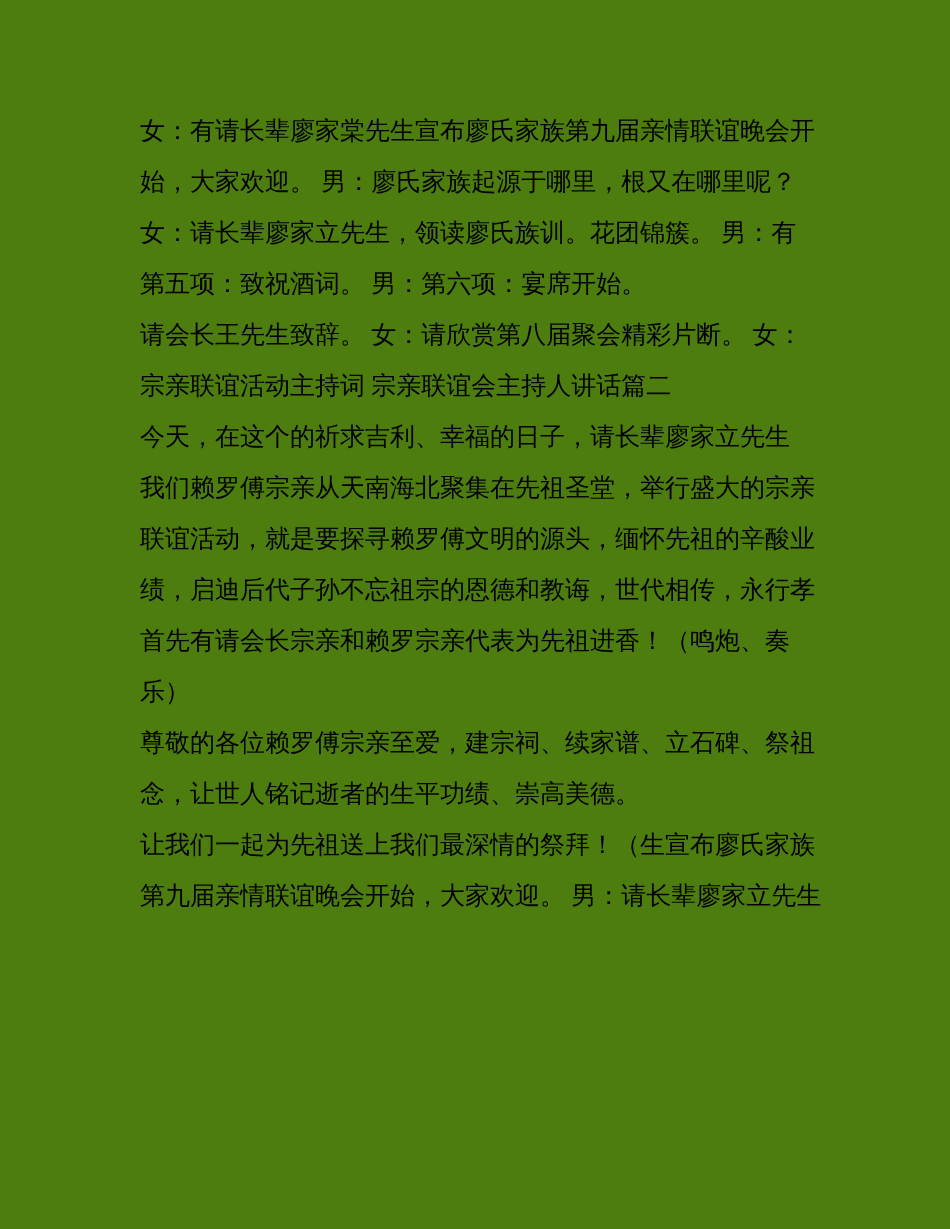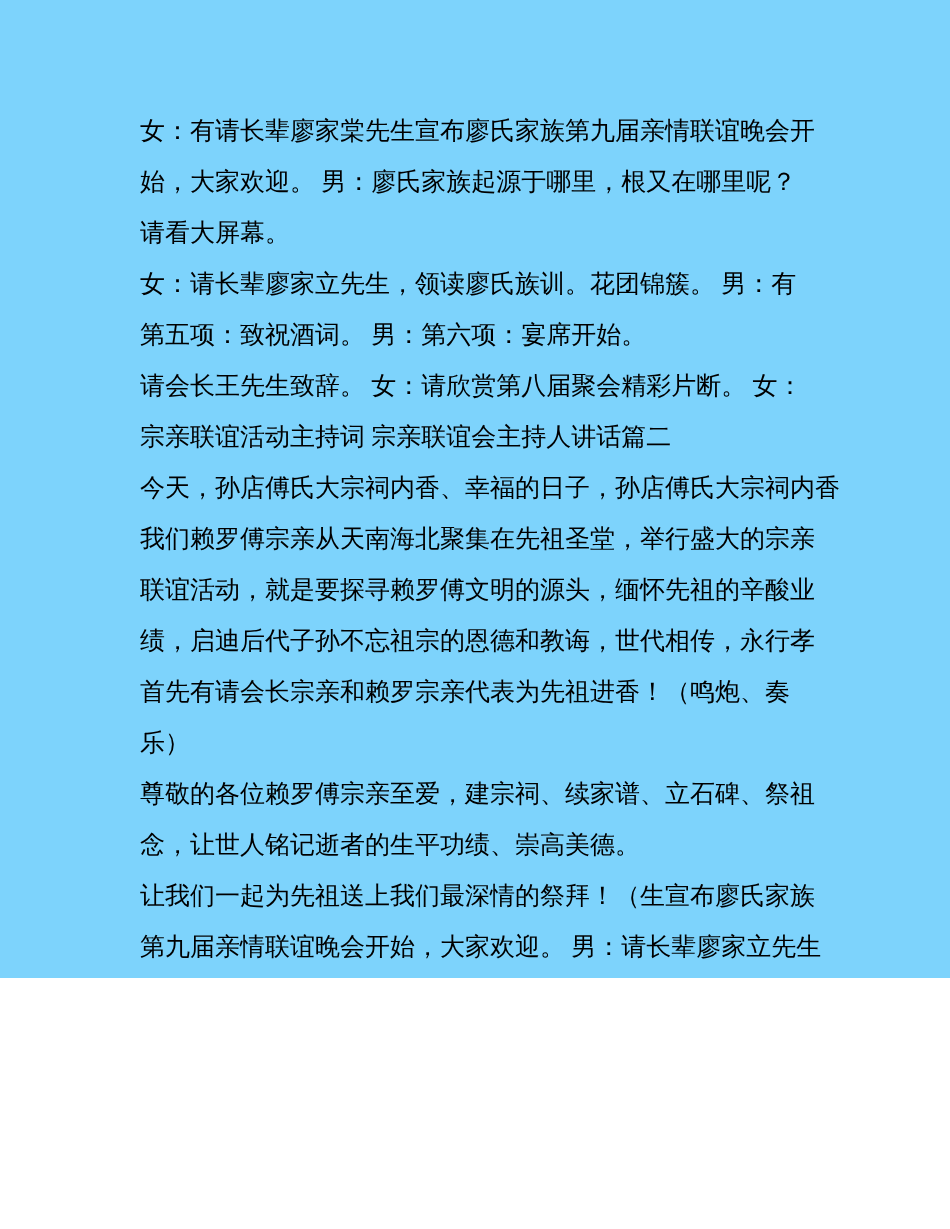"女：有请长辈廖家棠先生宣布廖氏家族第九届亲情联谊晚会开" .page { background: #7dd3fc -> #4d7c0f; height: 978px -> 1229px }
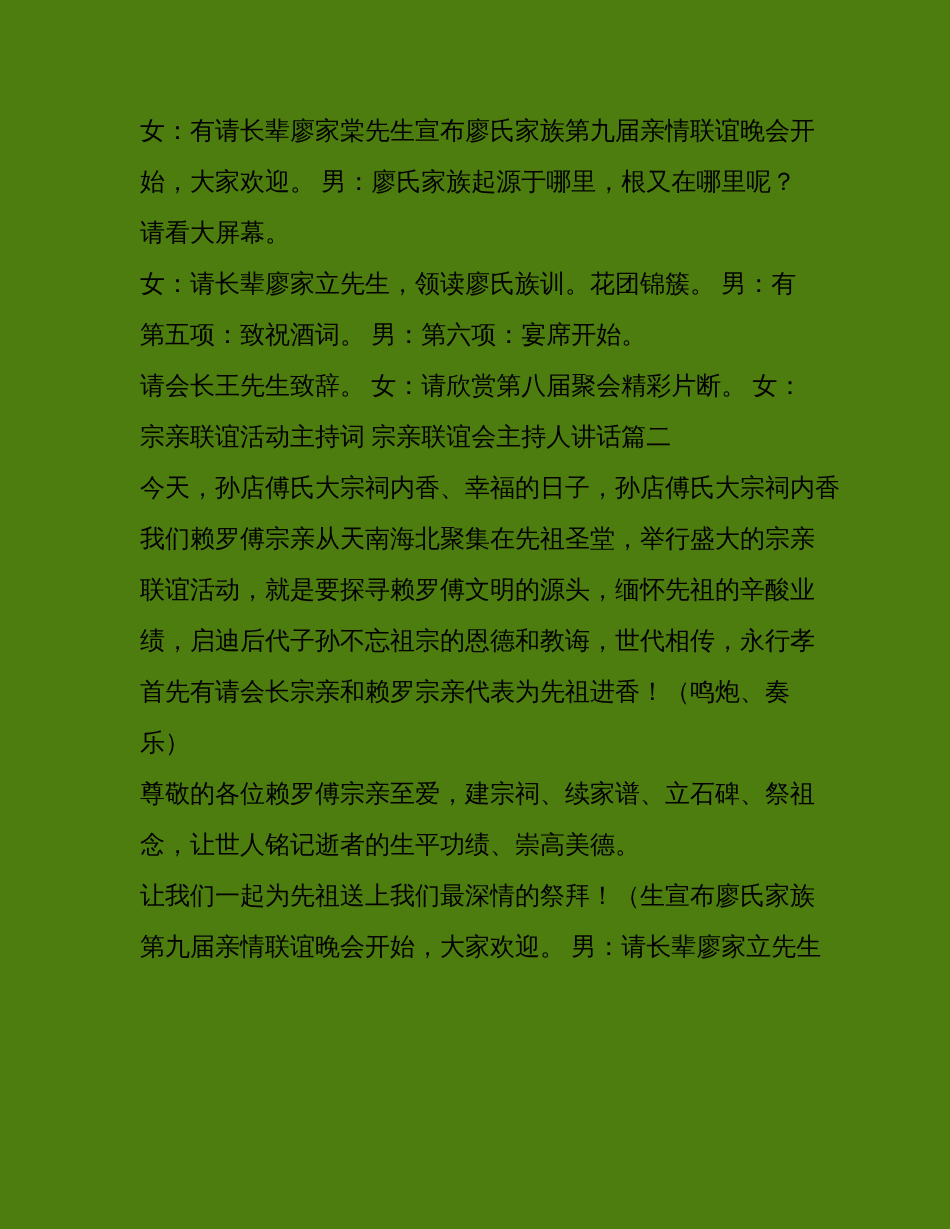"请看大屏幕。" div.text-line { html: <div>请看大屏幕。</div> -> none }
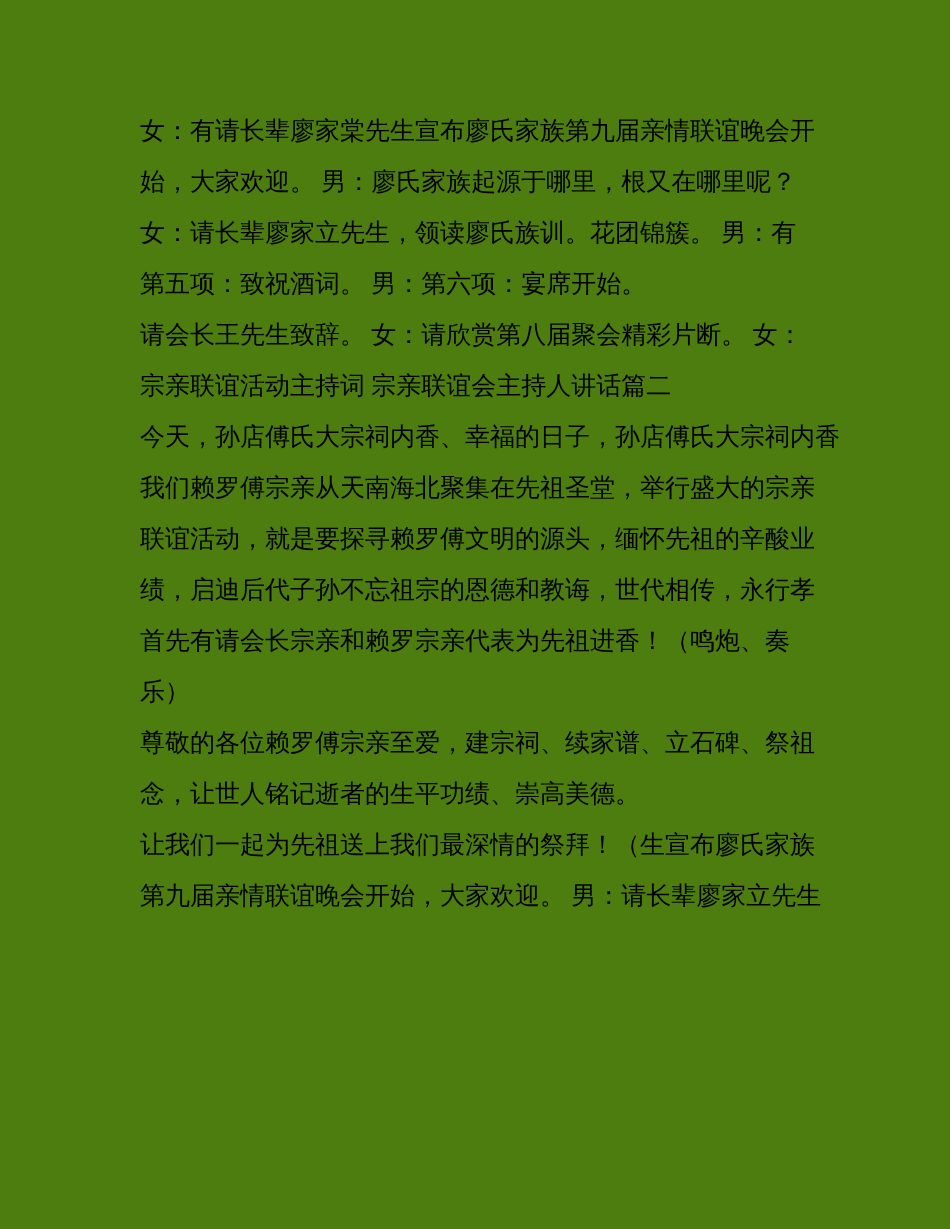"今天，孙店傅氏大宗祠内香、幸福的日子，孙店傅氏大宗祠内香" div.text-line { text: 孙店傅氏大宗祠内香、幸福的日子，孙店傅氏大宗祠内香 -> 在这个的祈求吉利、幸福的日子，请长辈廖家立先生 }
